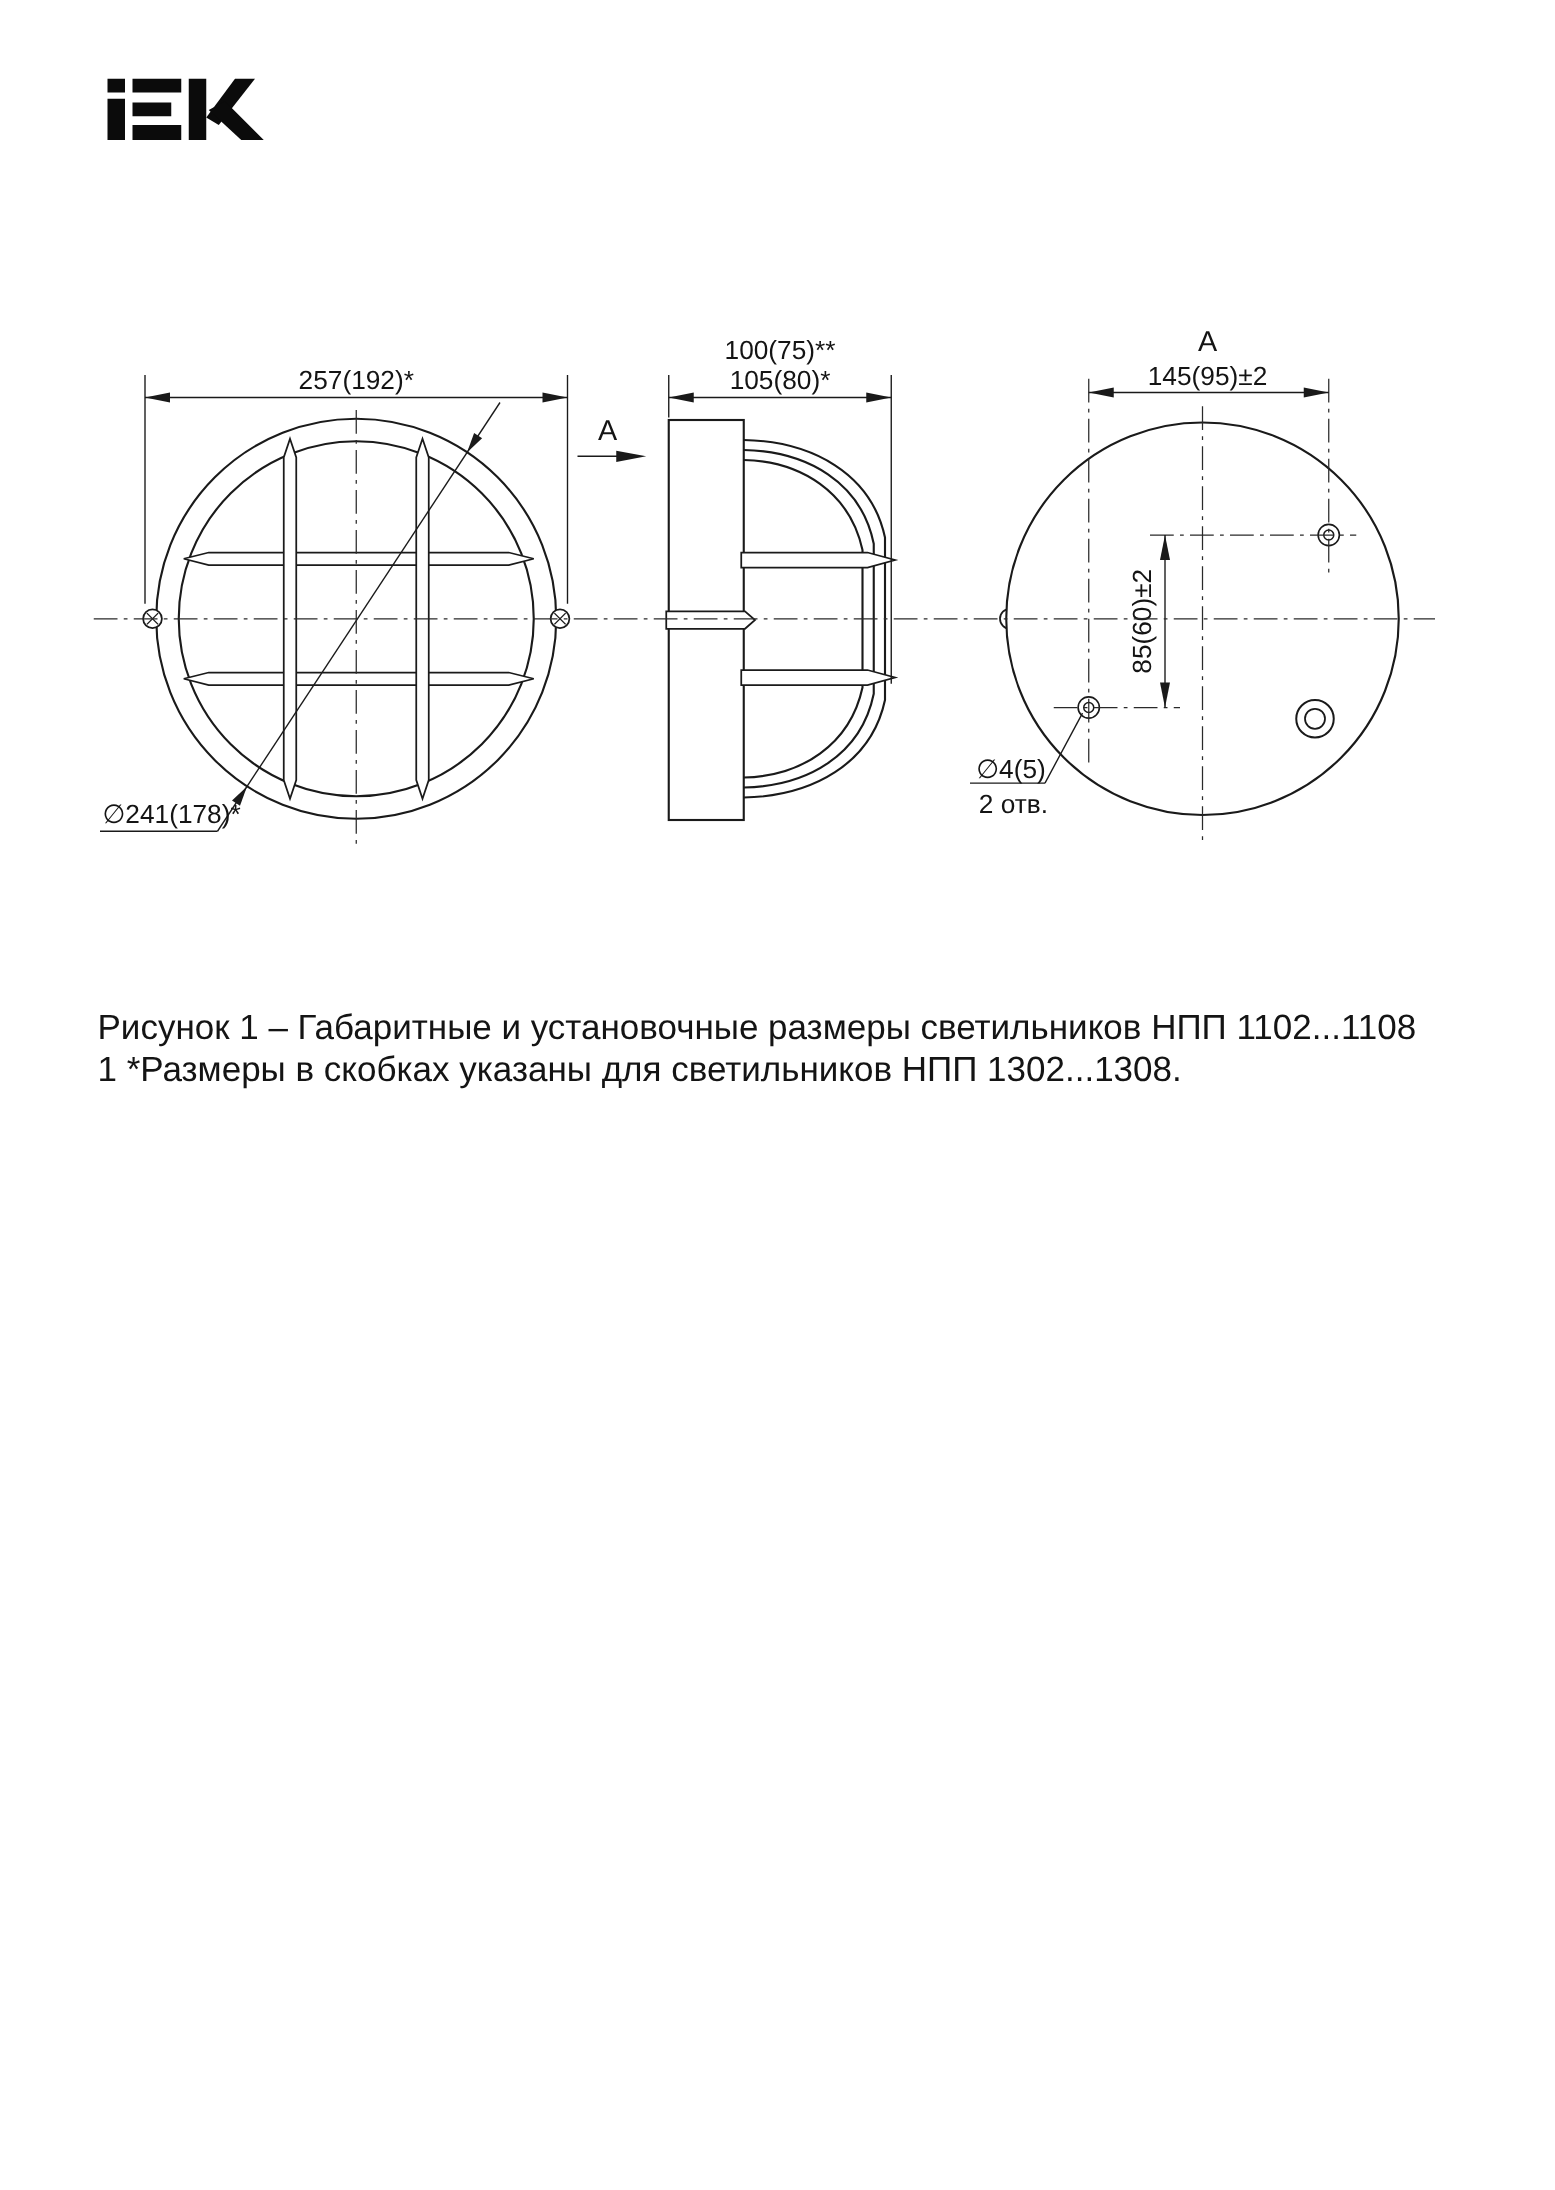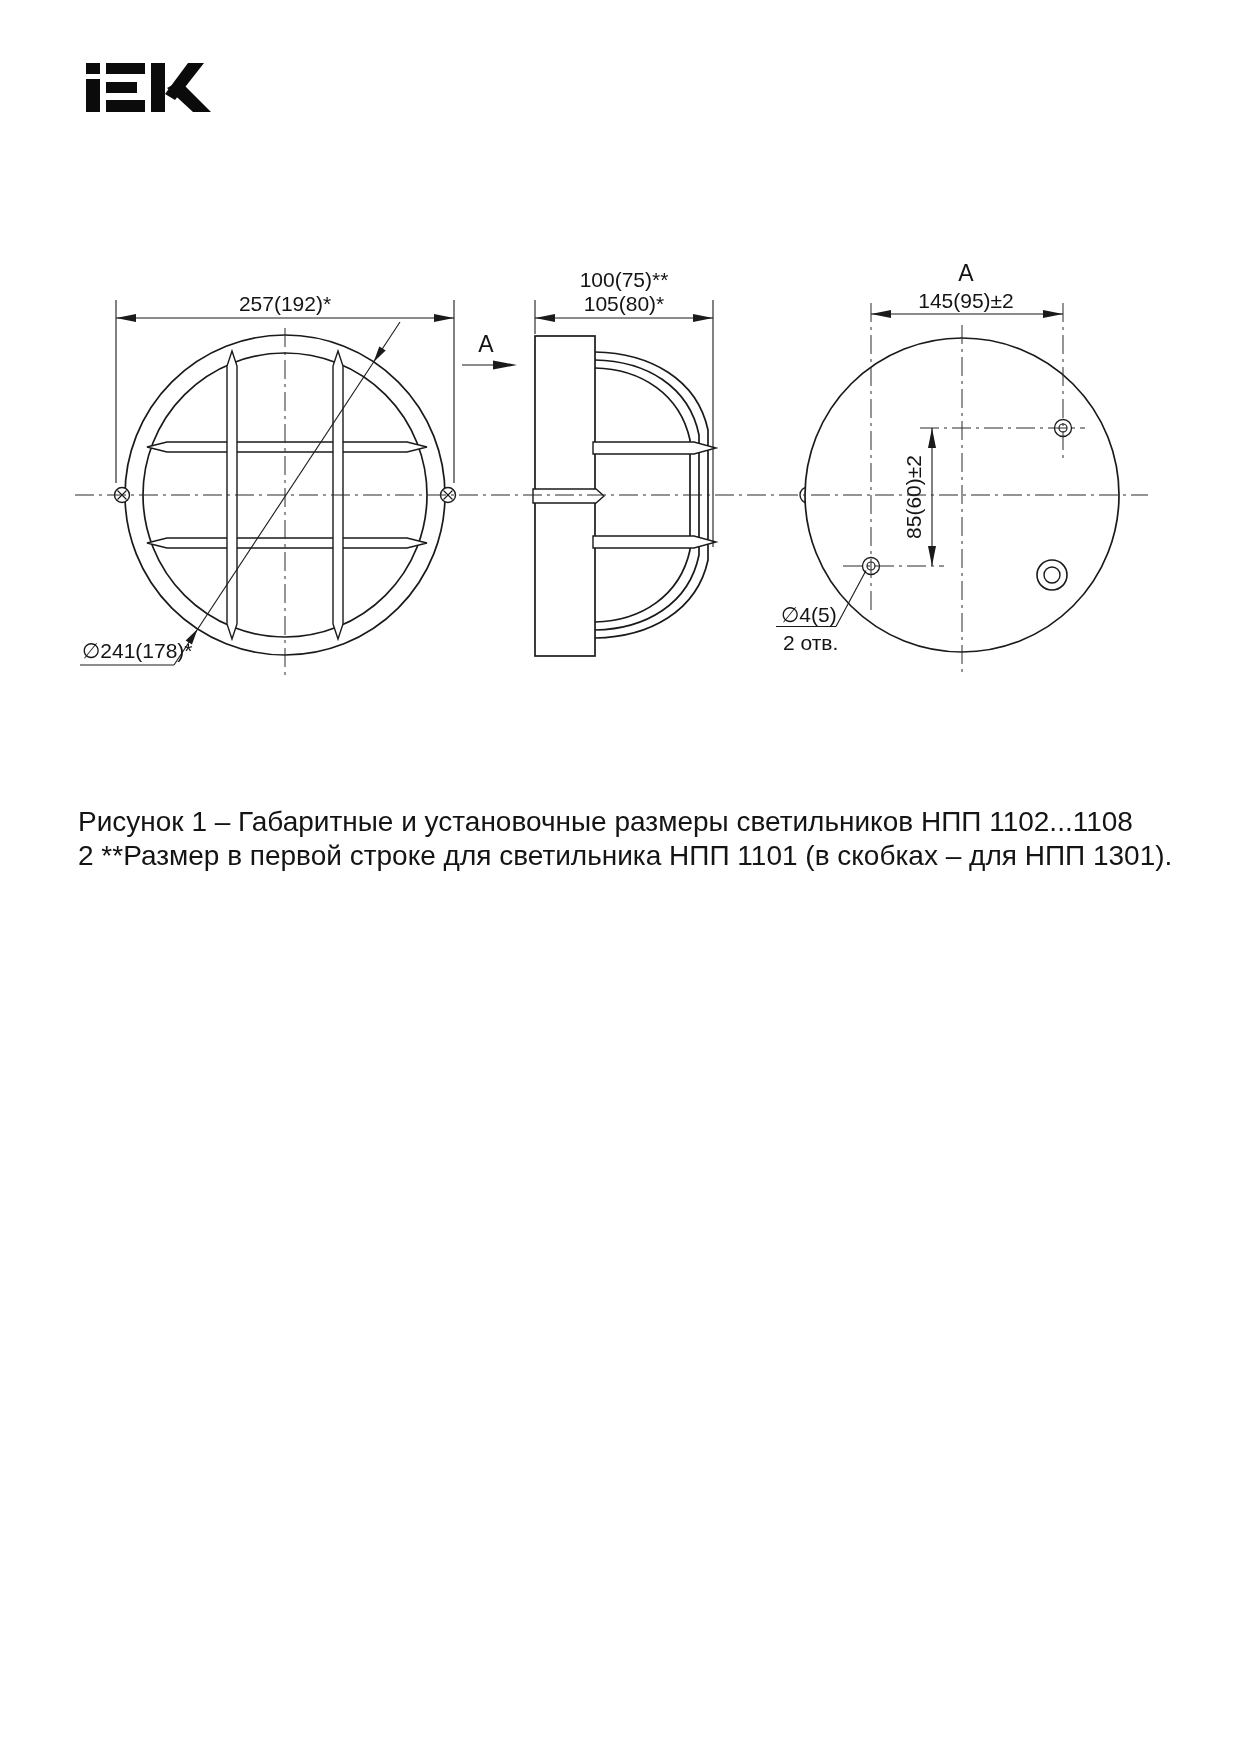"1 *Размеры в скобках указаны" p { html: none -> <p>1 *Размеры в скобках указаны для светильников НПП 1302...1308.</p> }
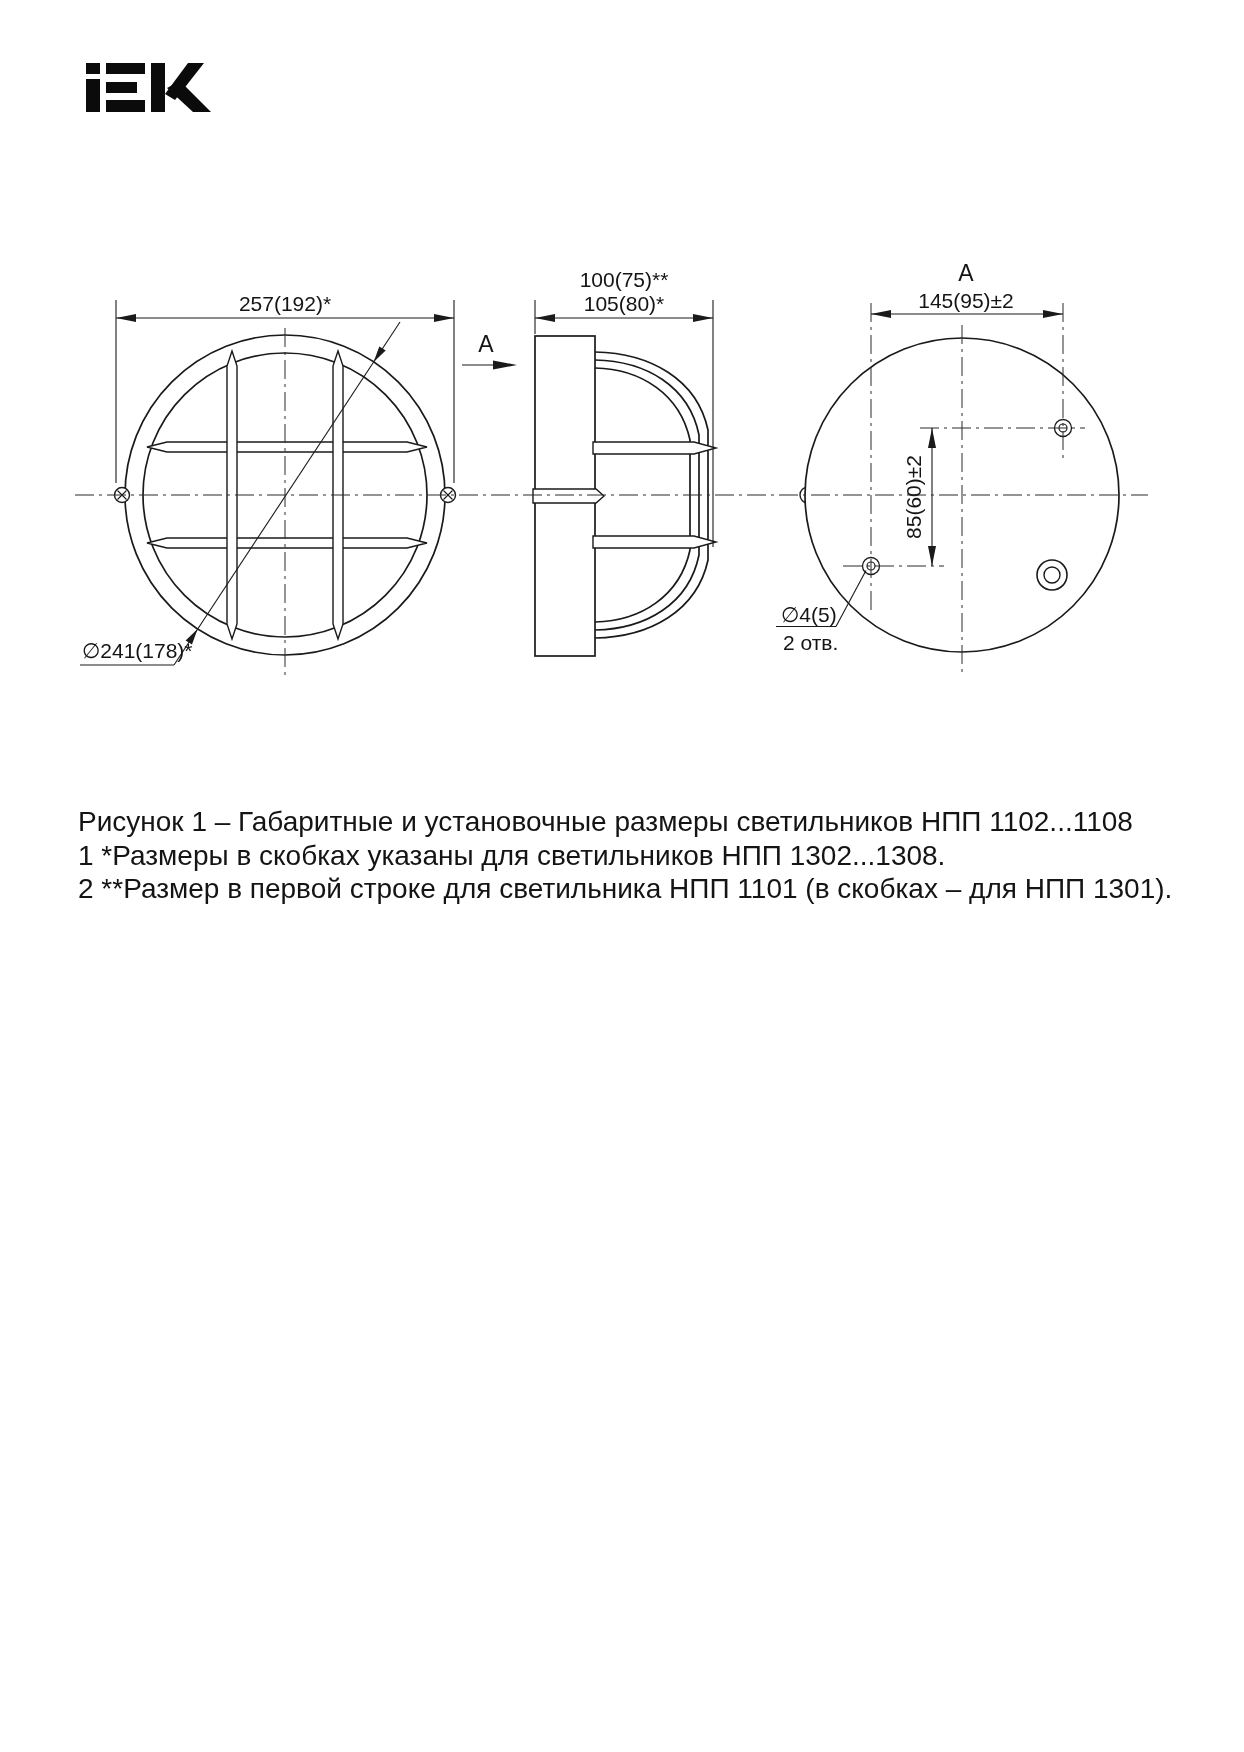"2 **Размер в первой строке" p { html: <p>2 **Размер в первой строке для светильника НПП 1101 (в скобках – для НПП 1301).</p> -> none }
